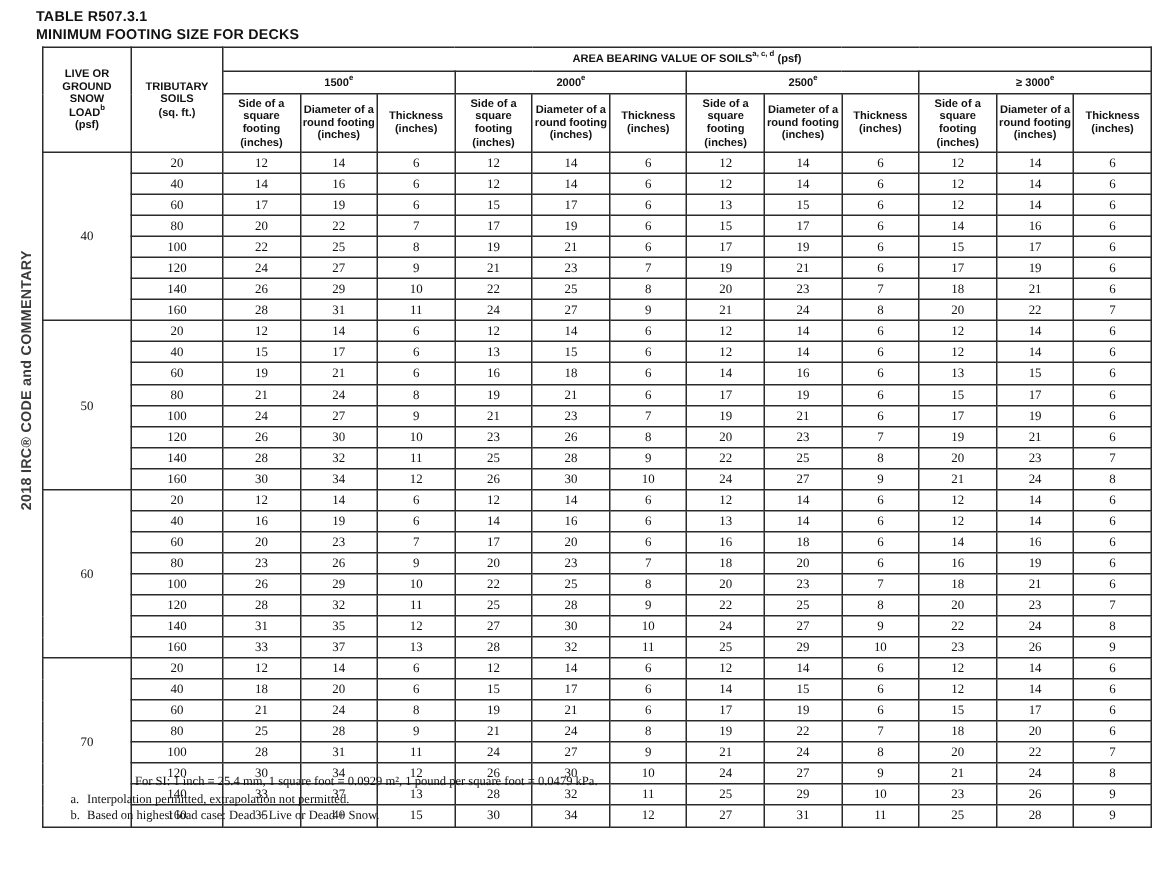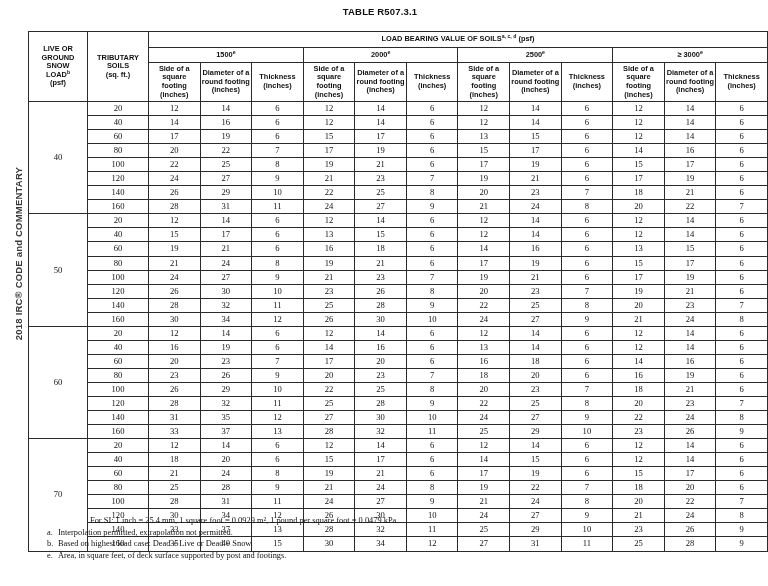"TABLE R507.3.1" #title-block { left: 9px -> 24px; text-align: center -> left }
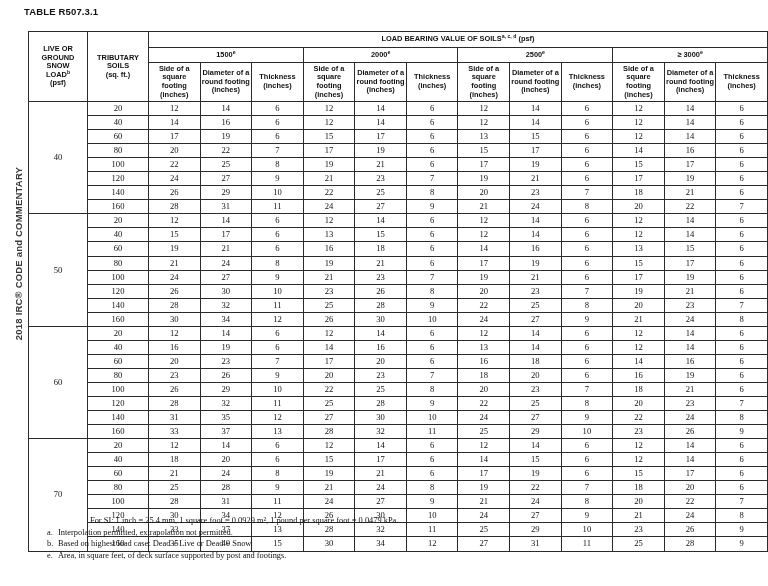"MINIMUM FOOTING SIZE FOR DECKS" div.t2 { html: none -> <div>MINIMUM FOOTING SIZE FOR DECKS</div> }
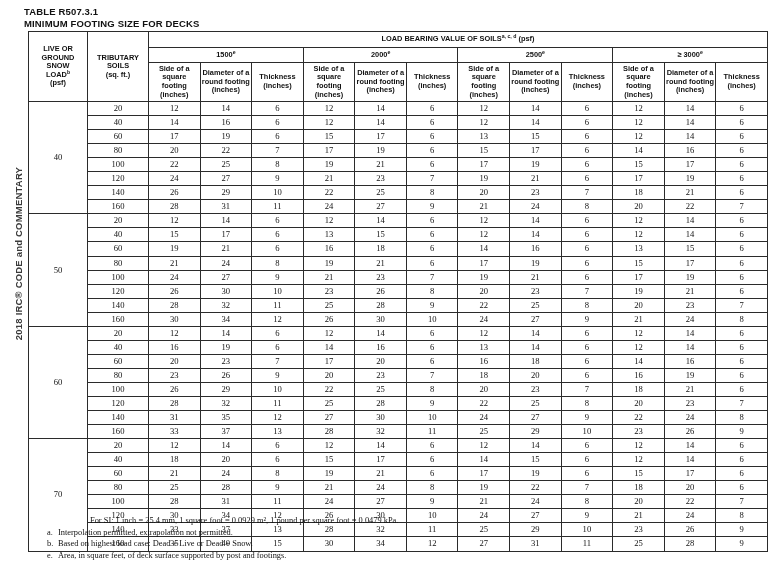"LOAD BEARING VALUE OF SOILS" span { text: LOAD -> AREA }
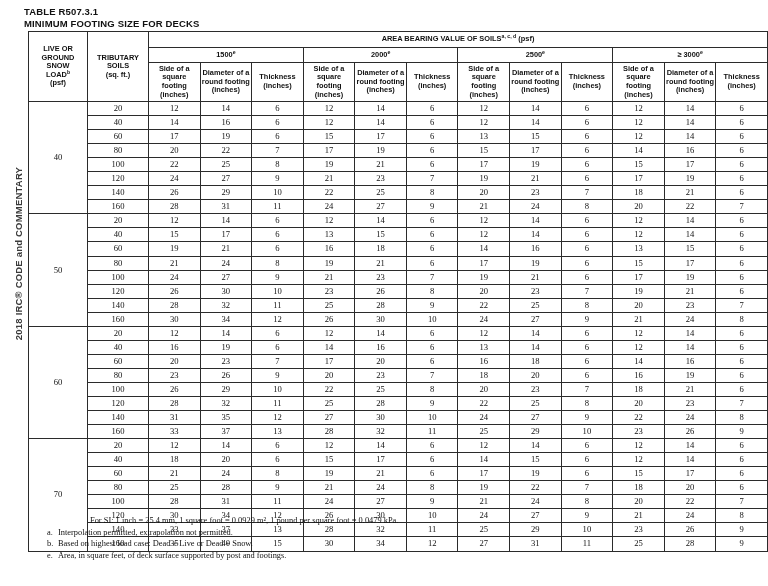"e. Area, in square feet," p.fn { html: <p><span>e.</span><span>Area, in square feet, of deck surface supported by post and footings.</span></p> -> none }
